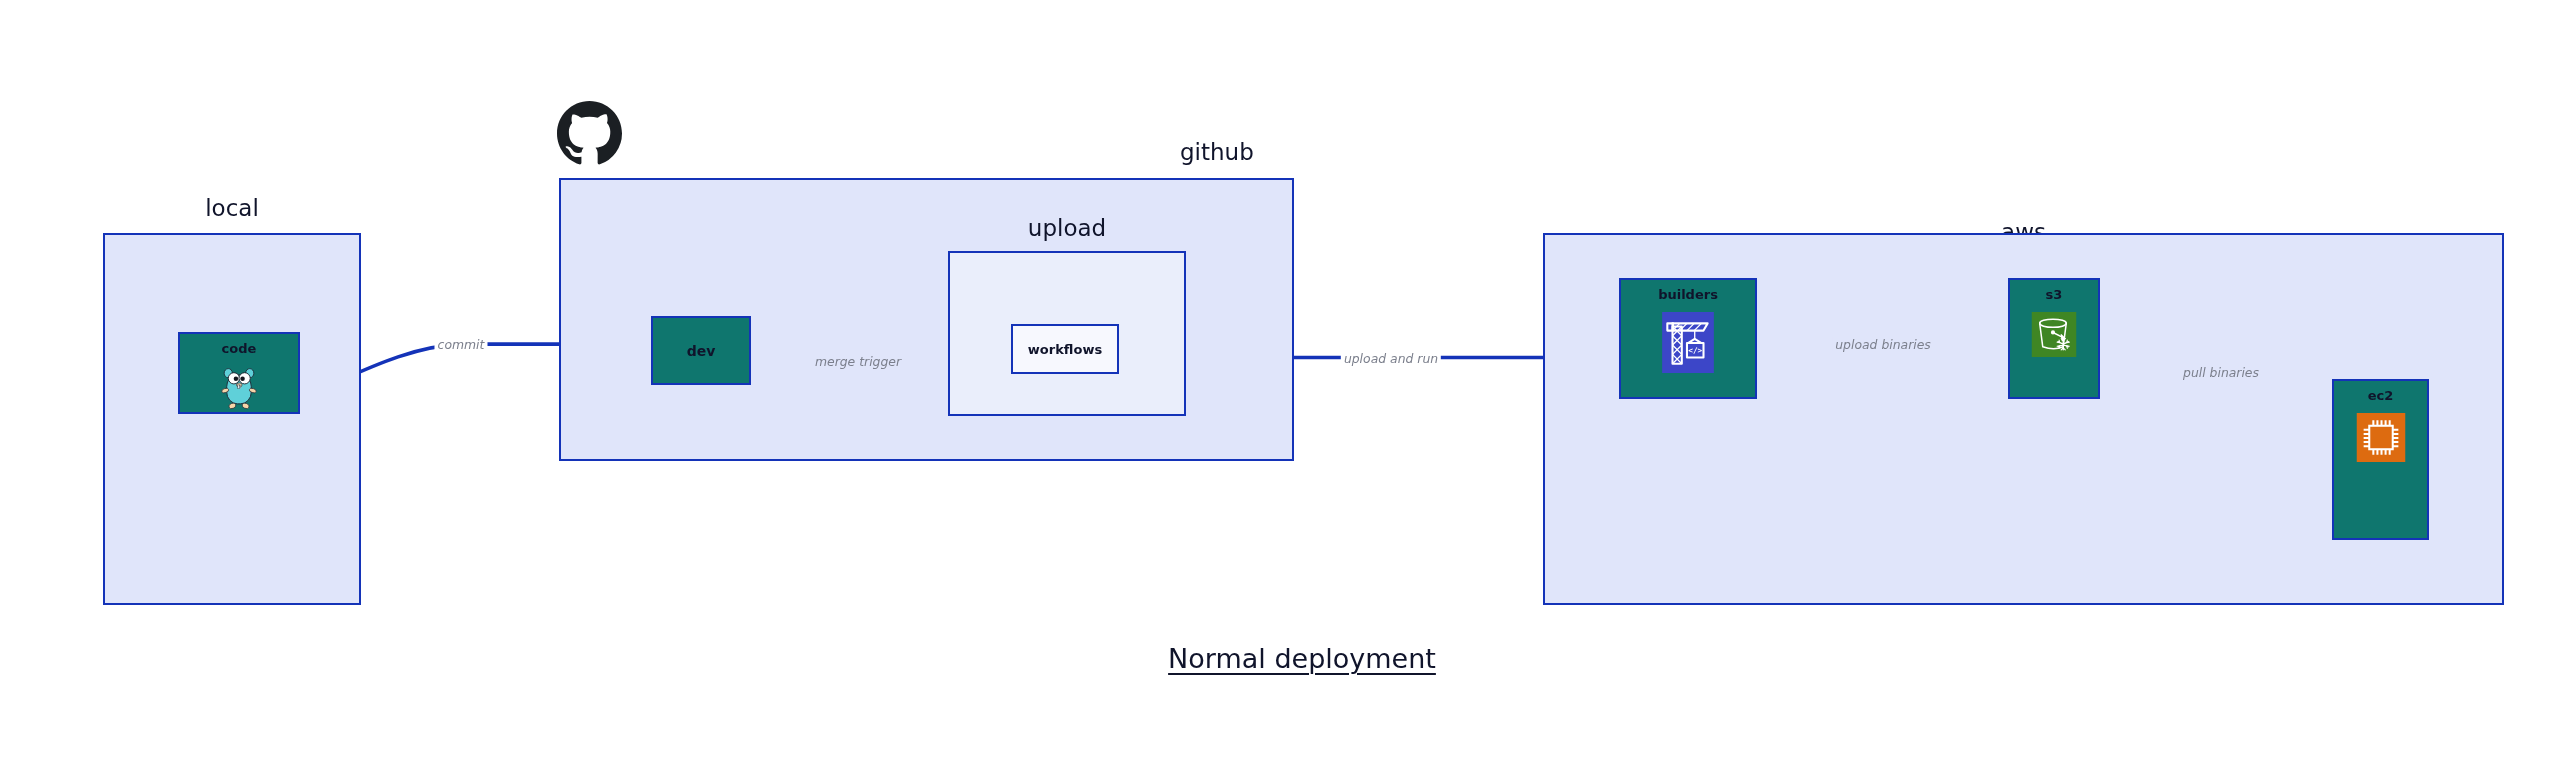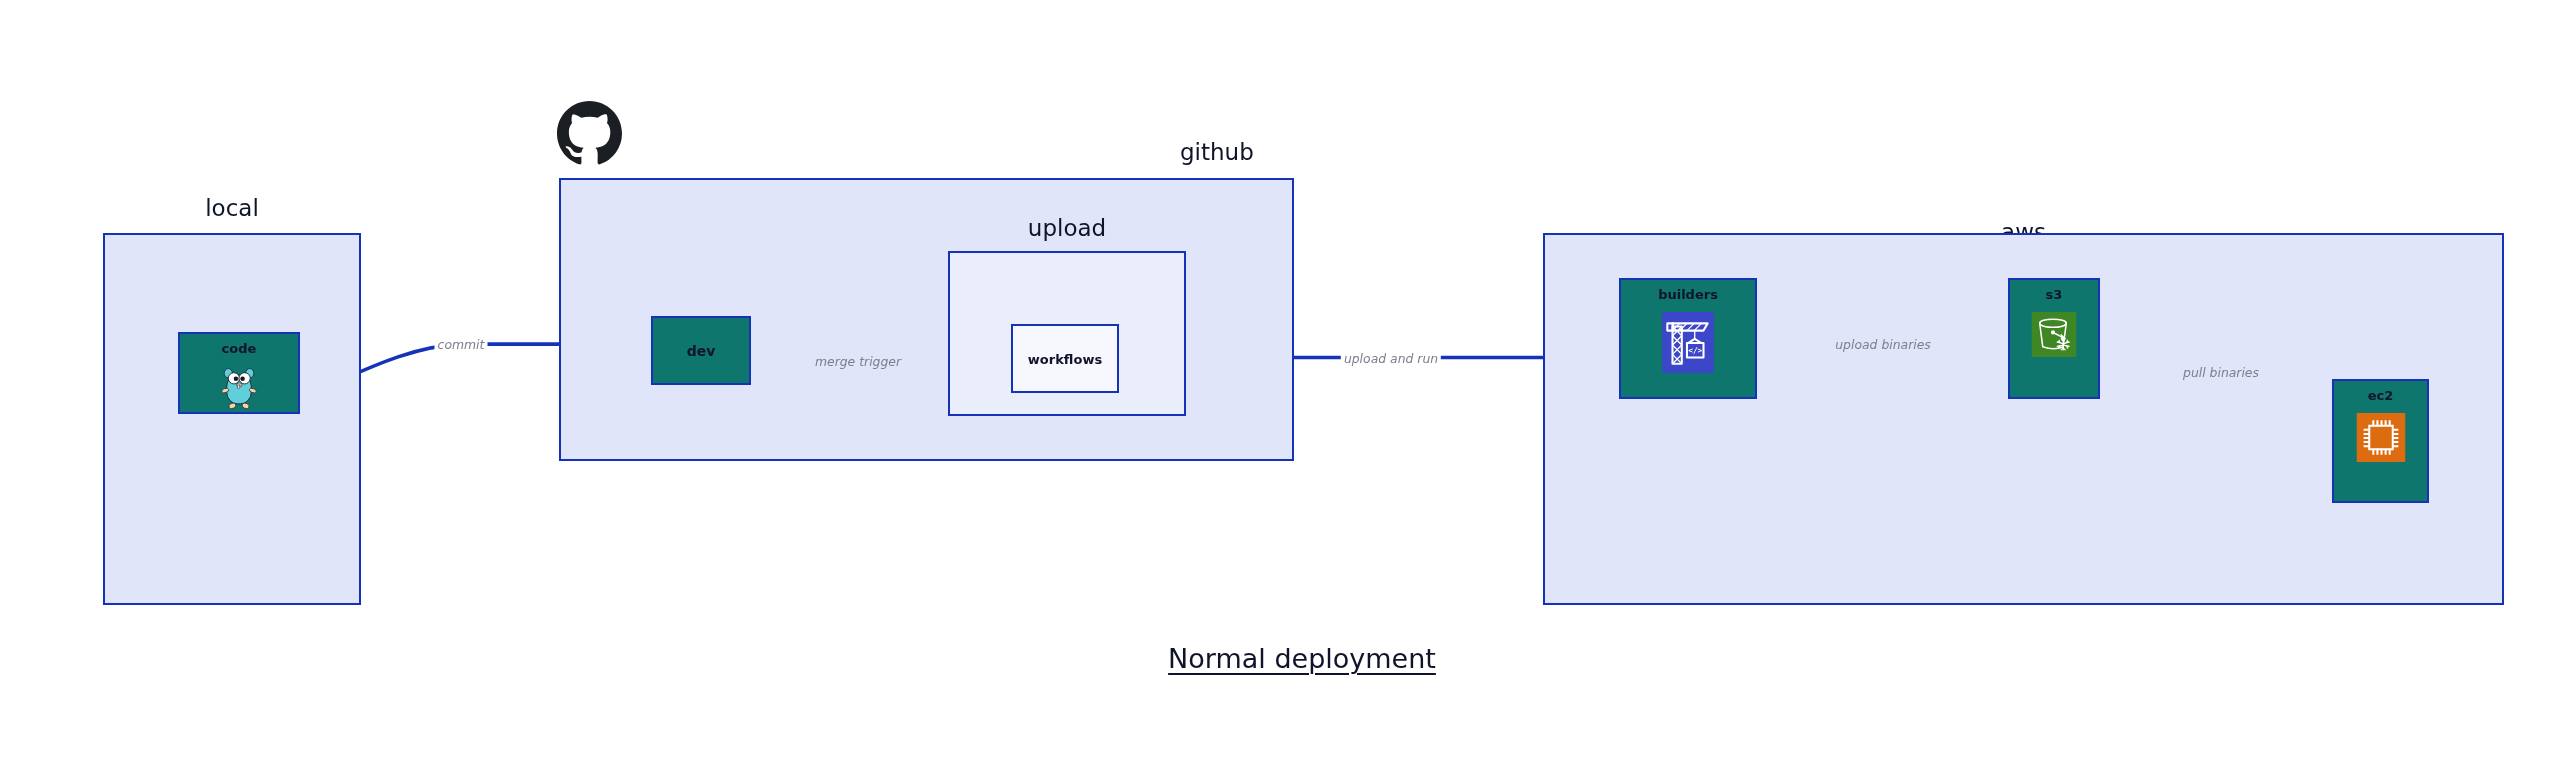"workflows" div.node { height: 69px -> 50px }
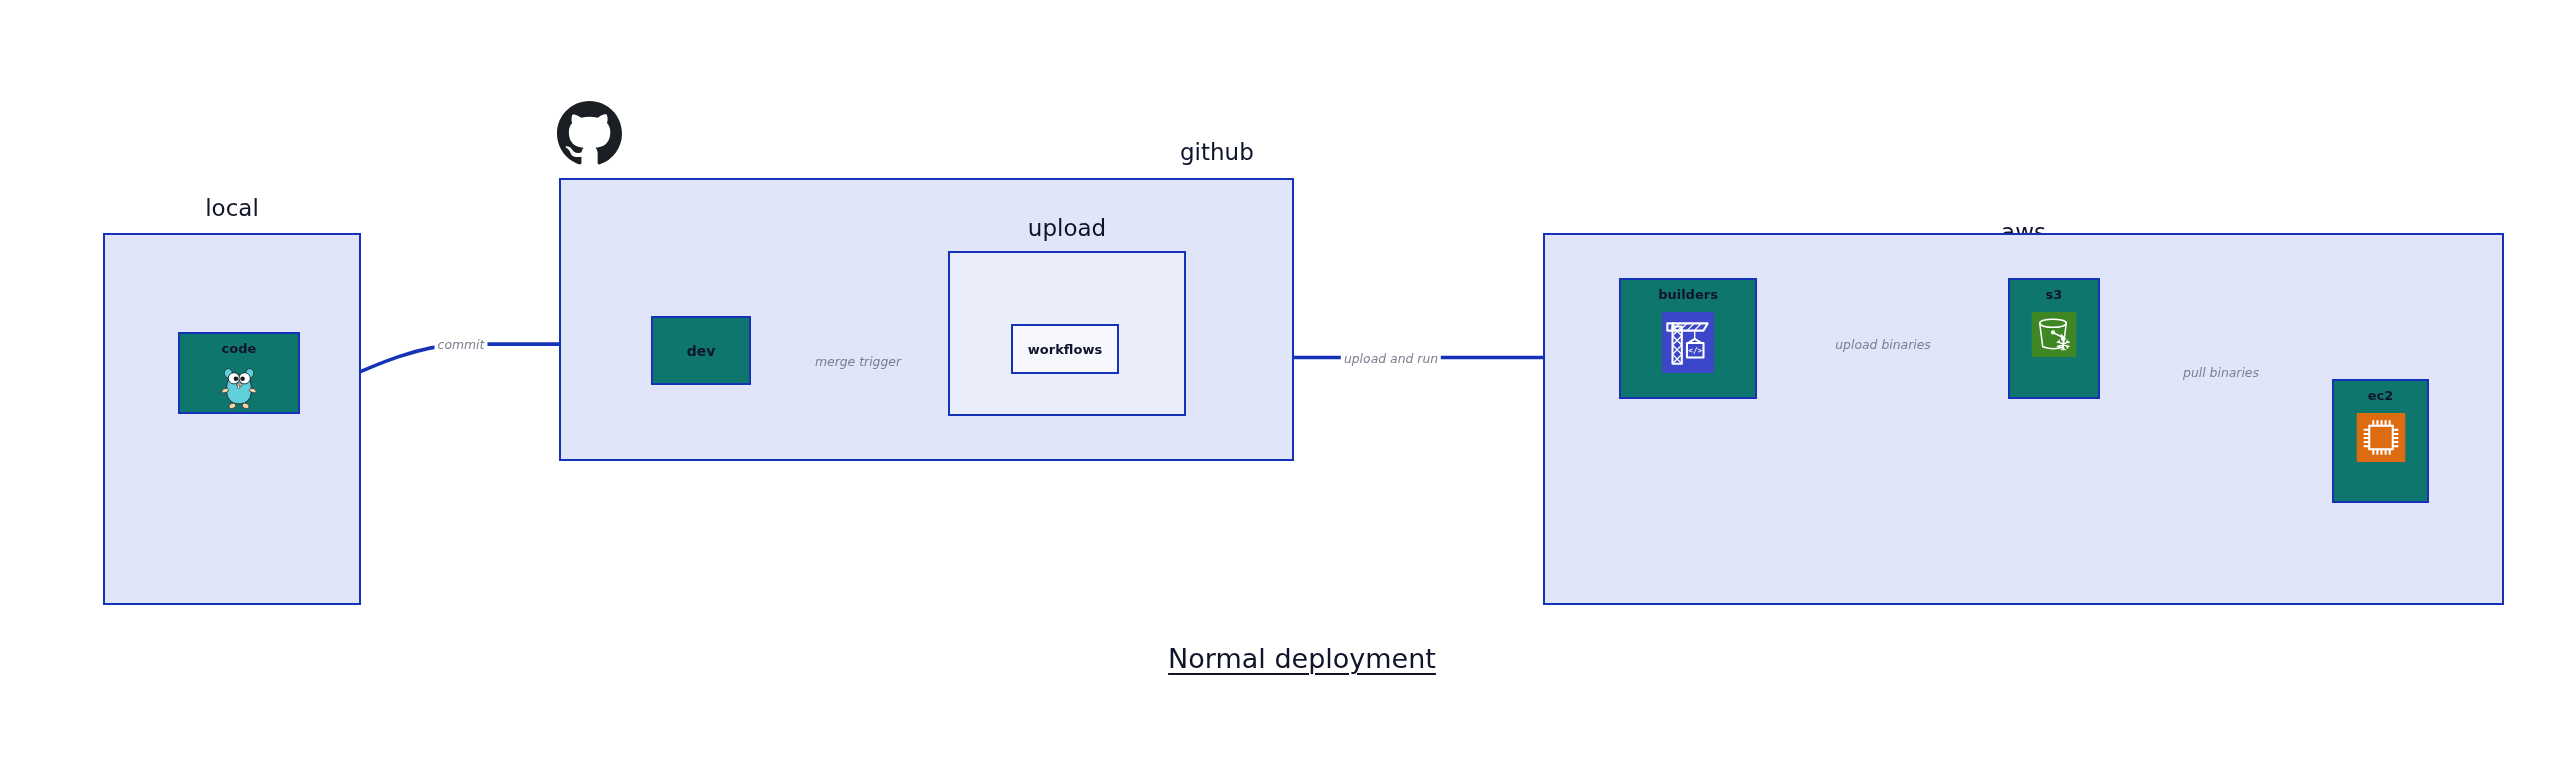"ec2" div.node { height: 124px -> 161px }
